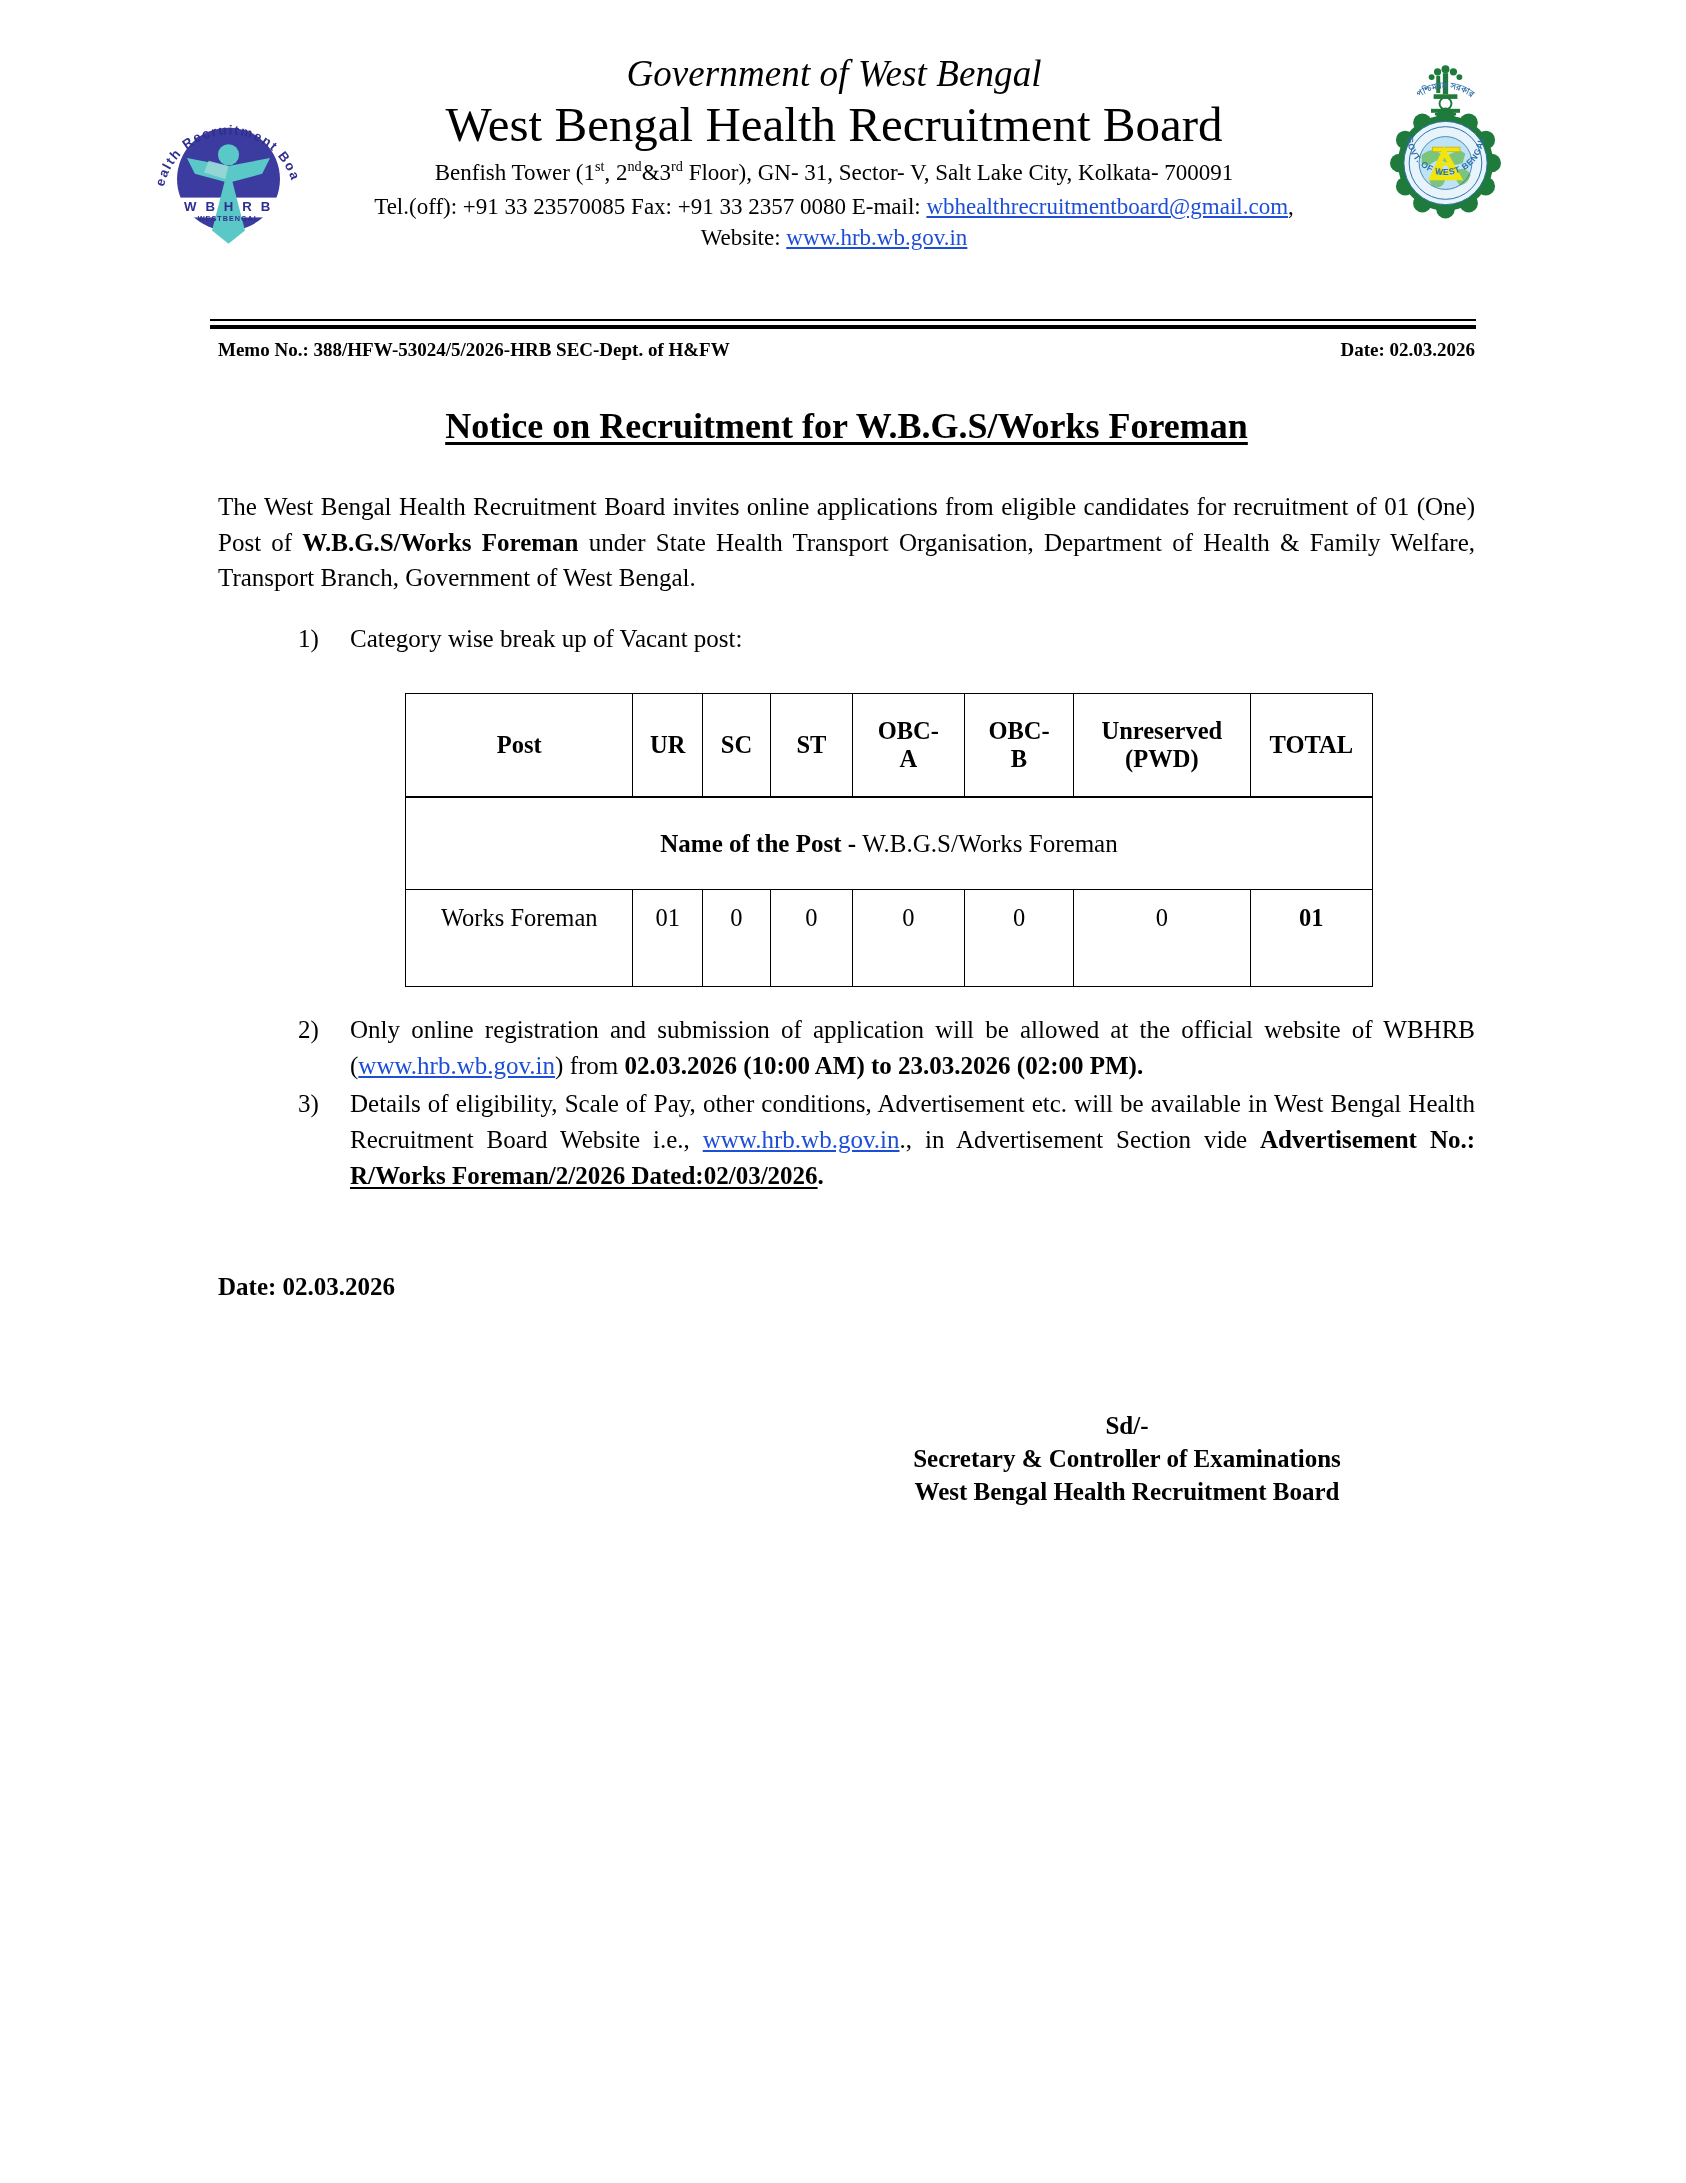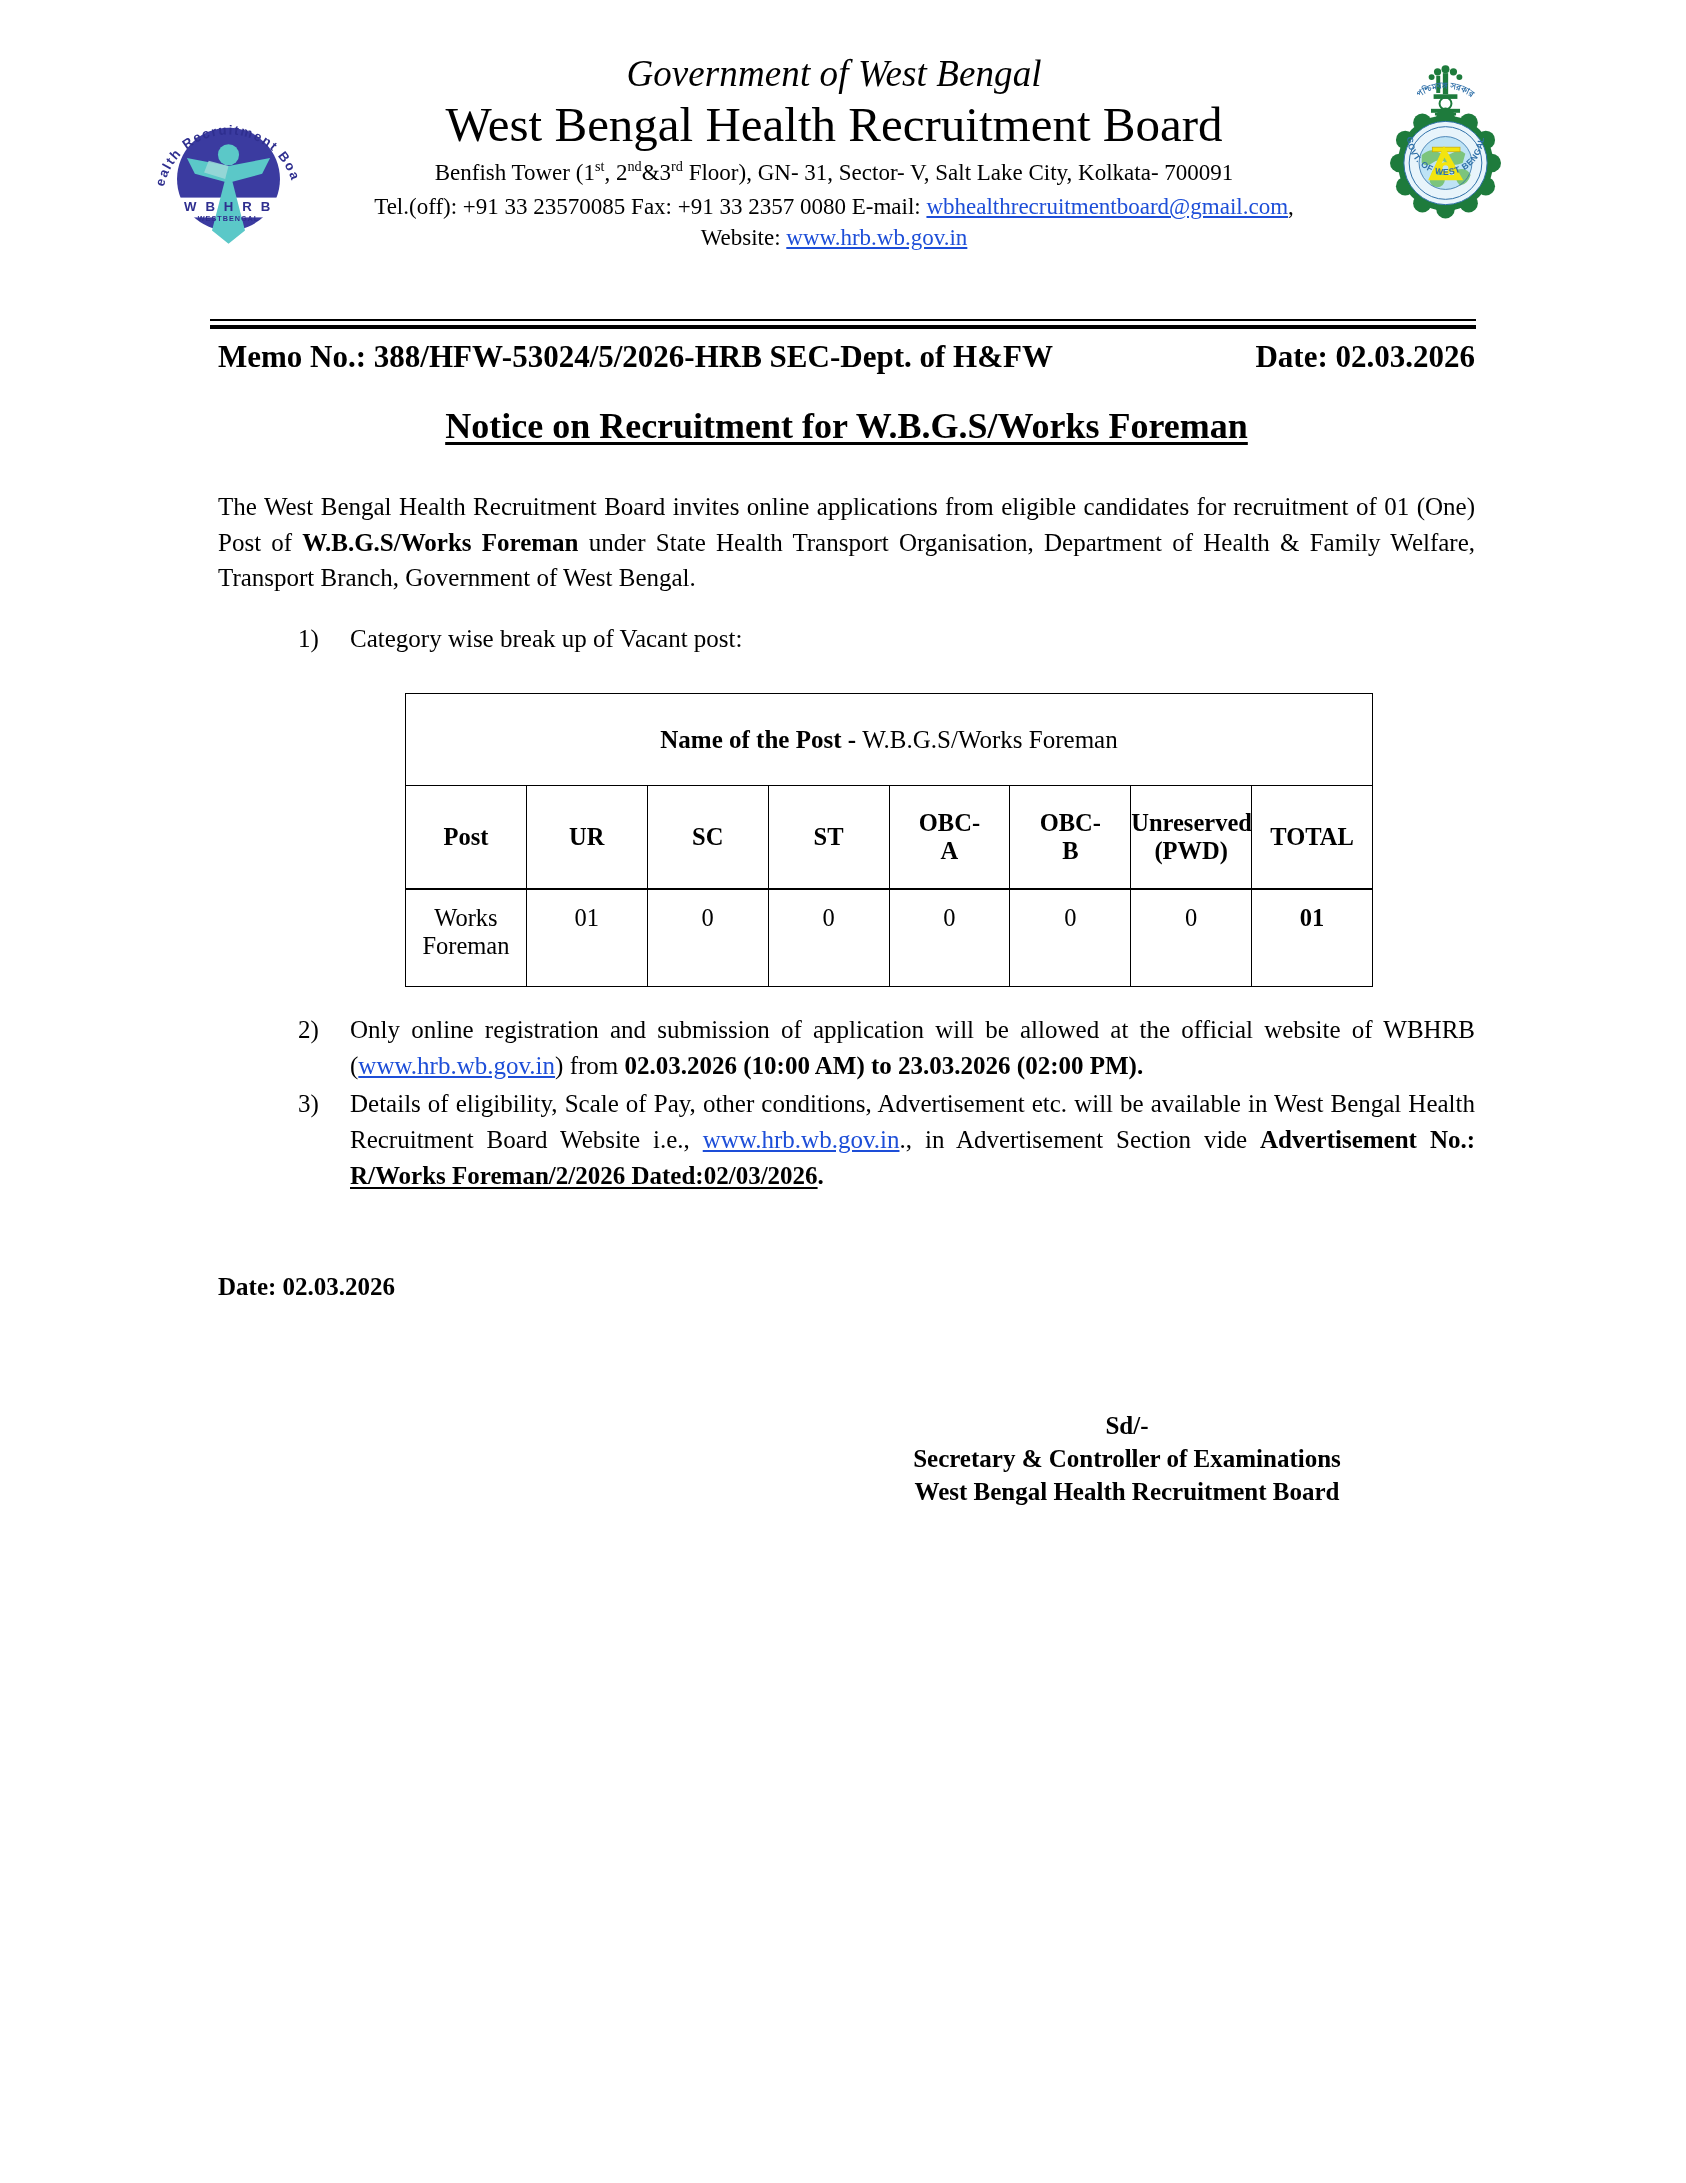"Memo No.: 388/HFW-53024/5/2026-HRB" .memo-row { font-size: 31px -> 19px }
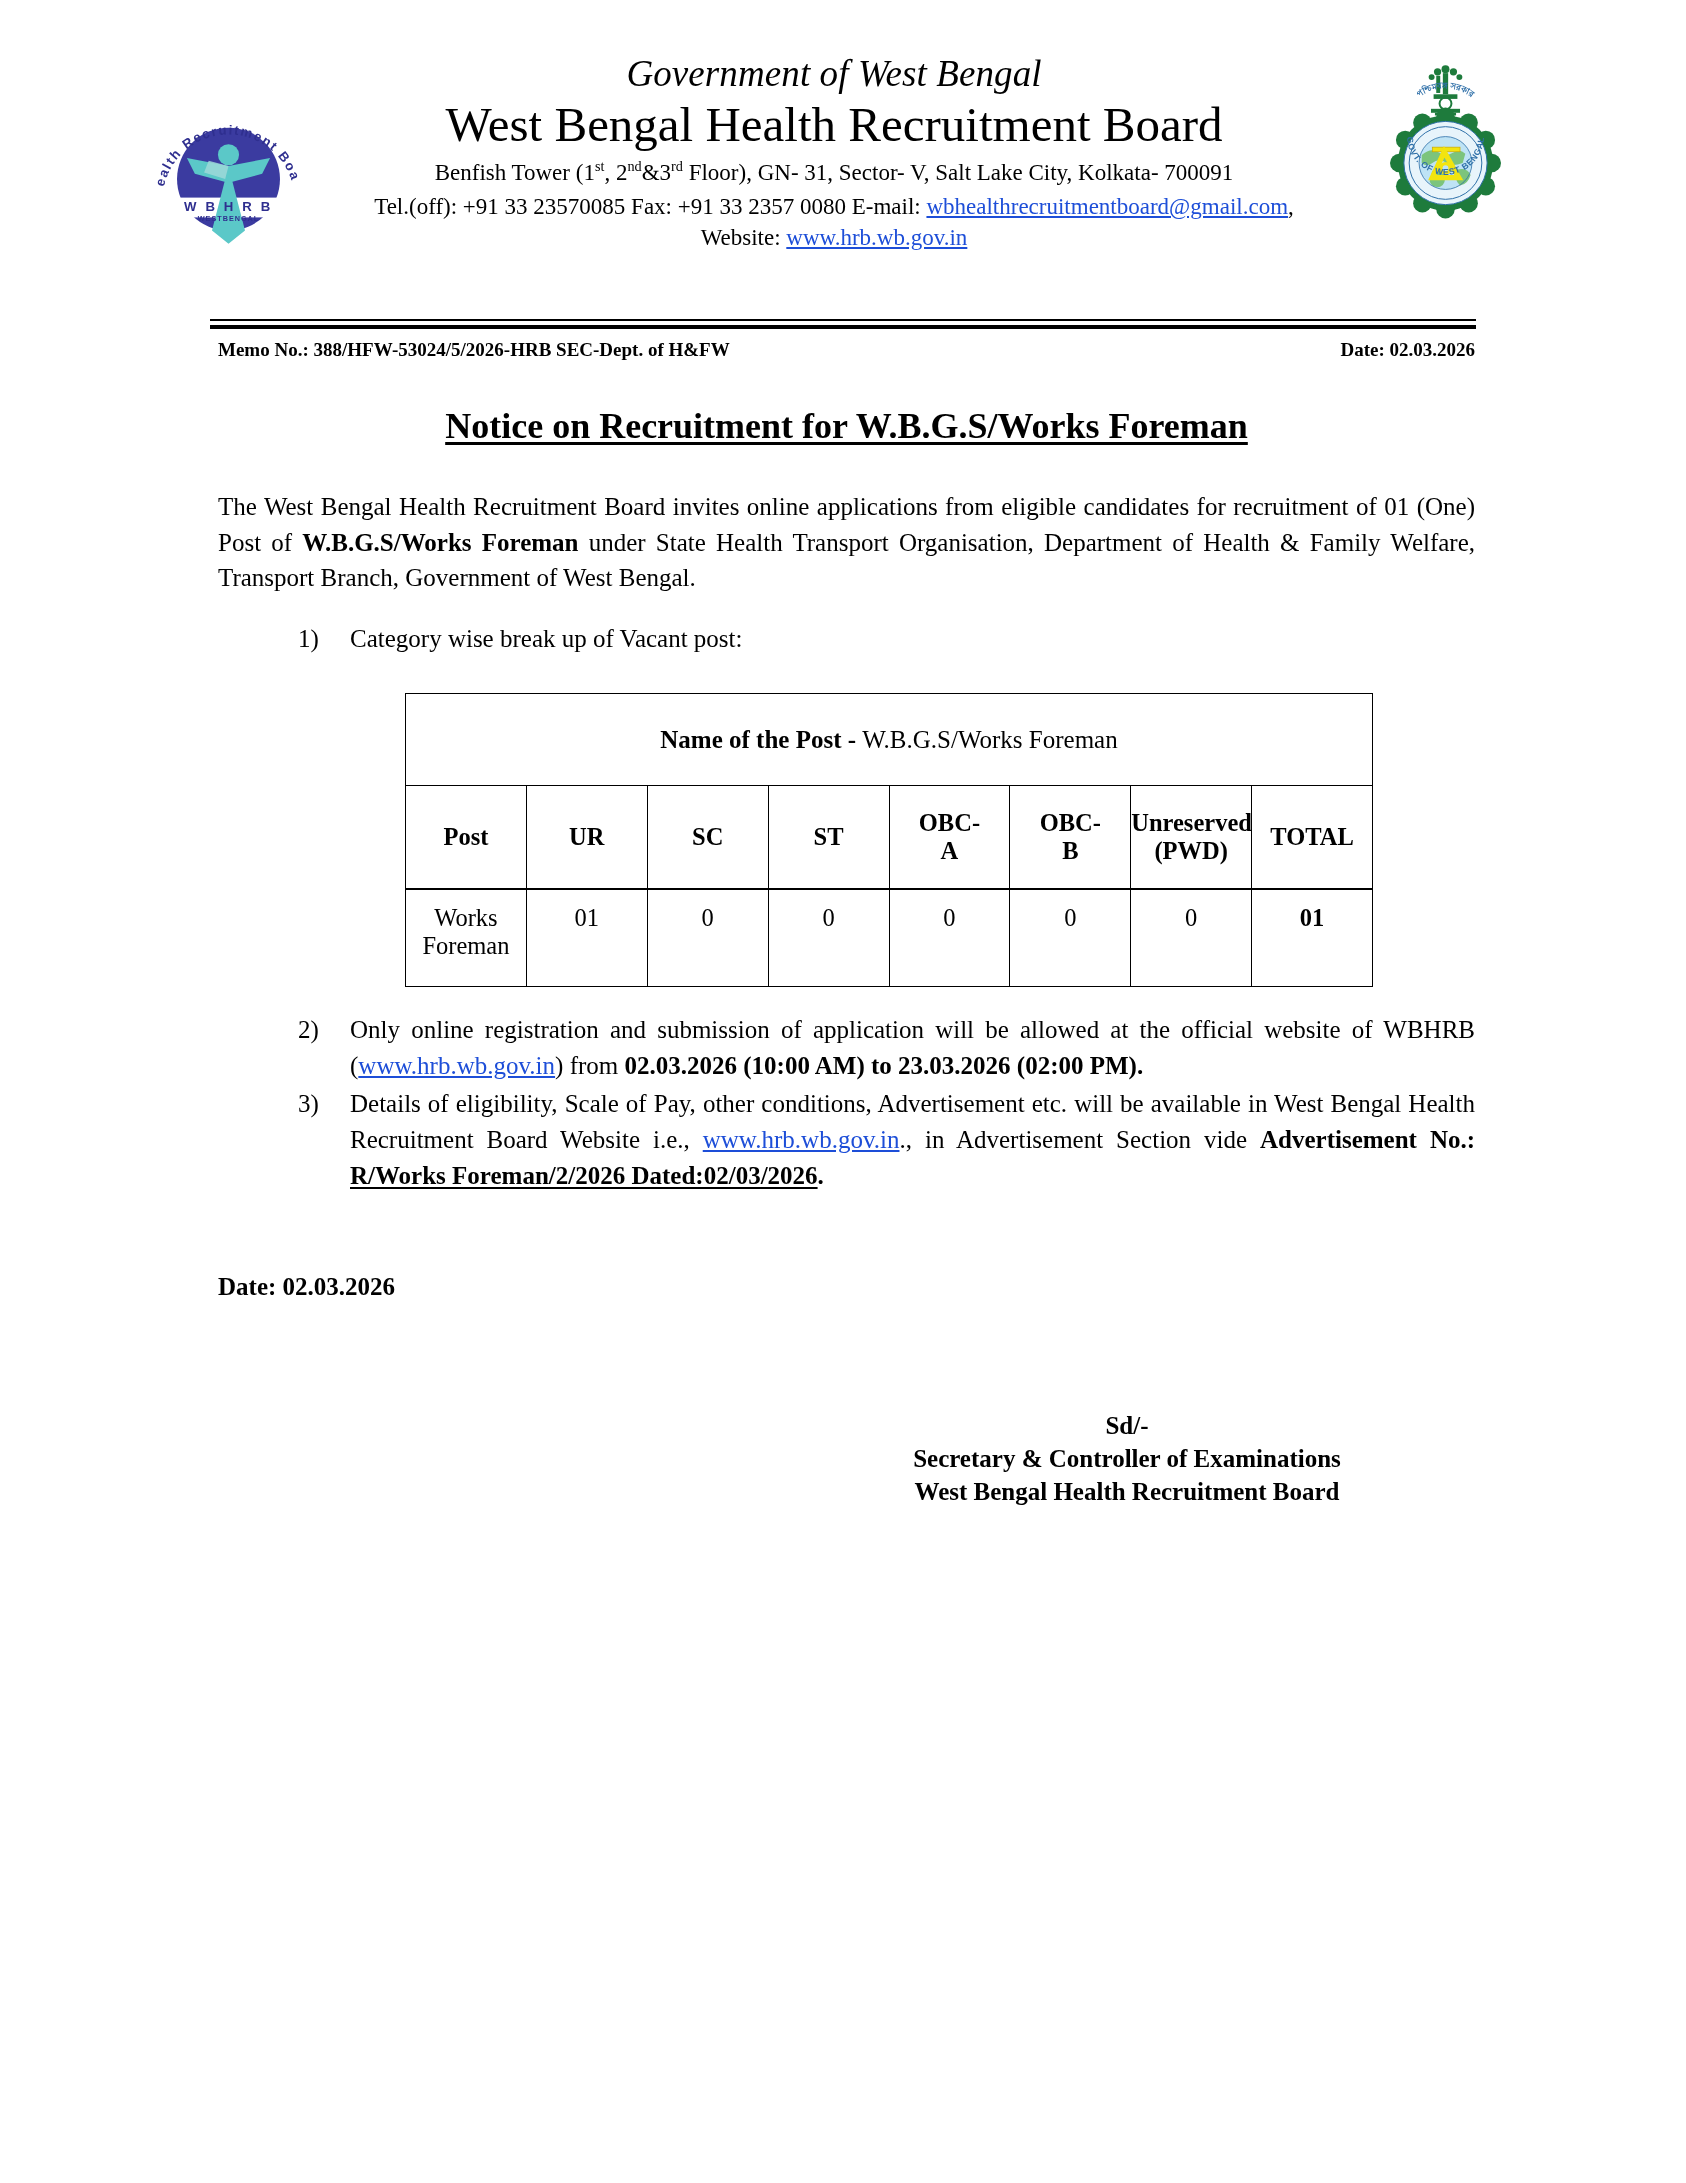"Name of the Post -" tr { order: before "Post" -> after "Post" }
